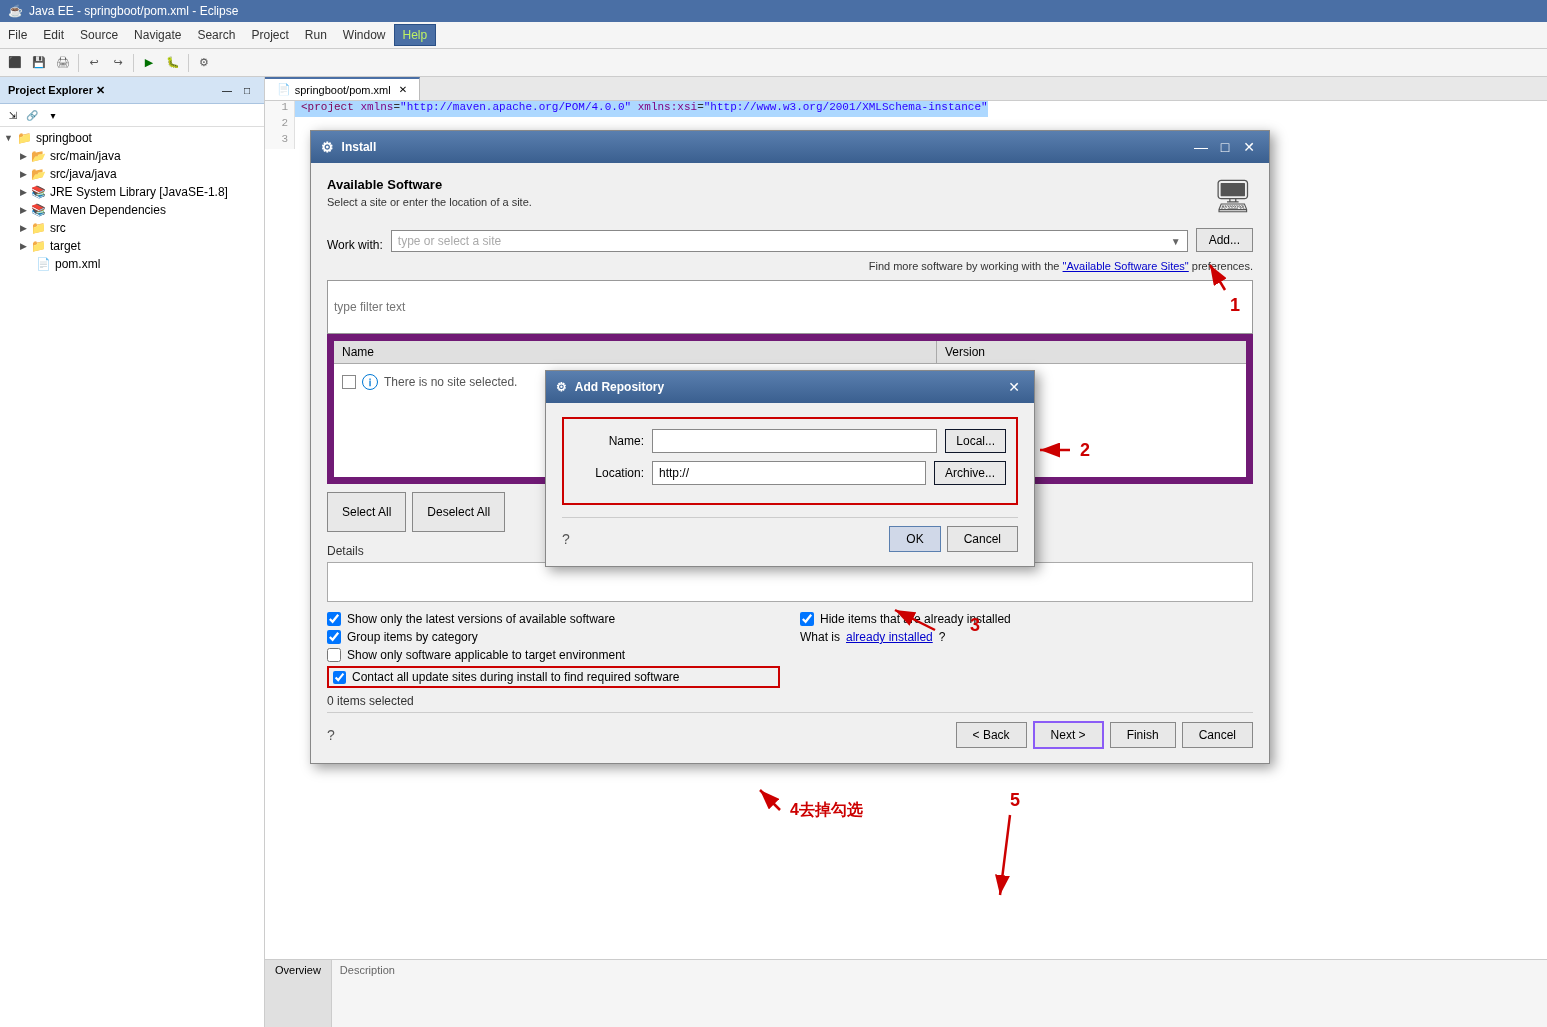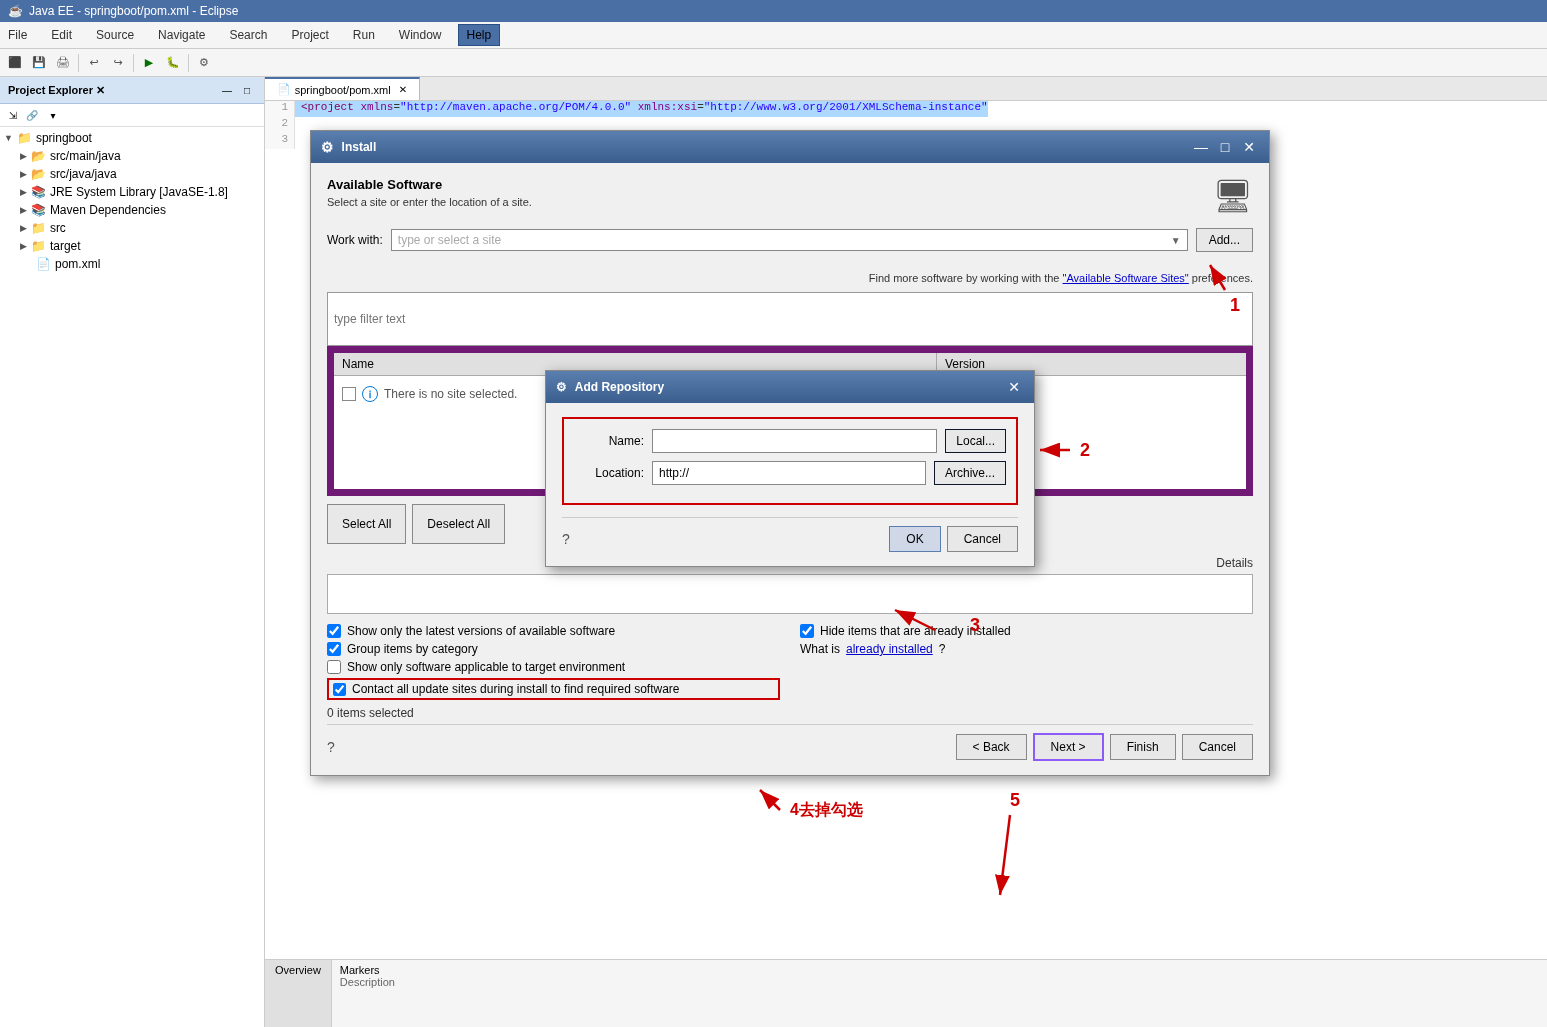"File" .menu-bar { gap: 8px -> none }
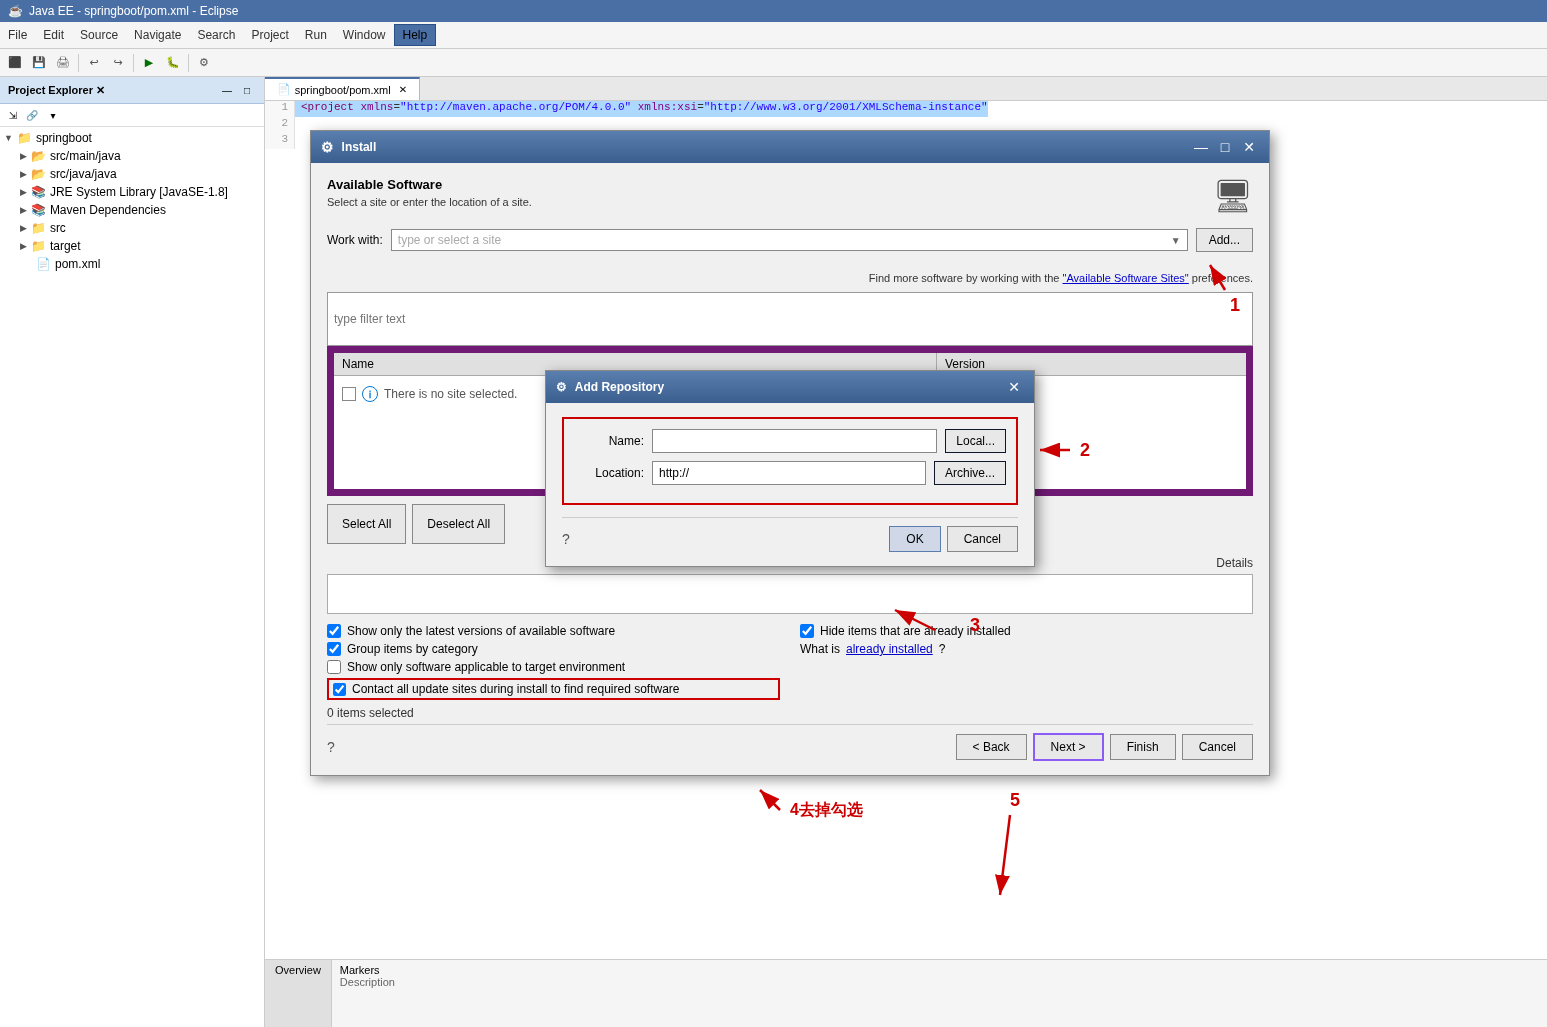"Help" .menu-item.highlighted { color: #000000 -> #bef264 }
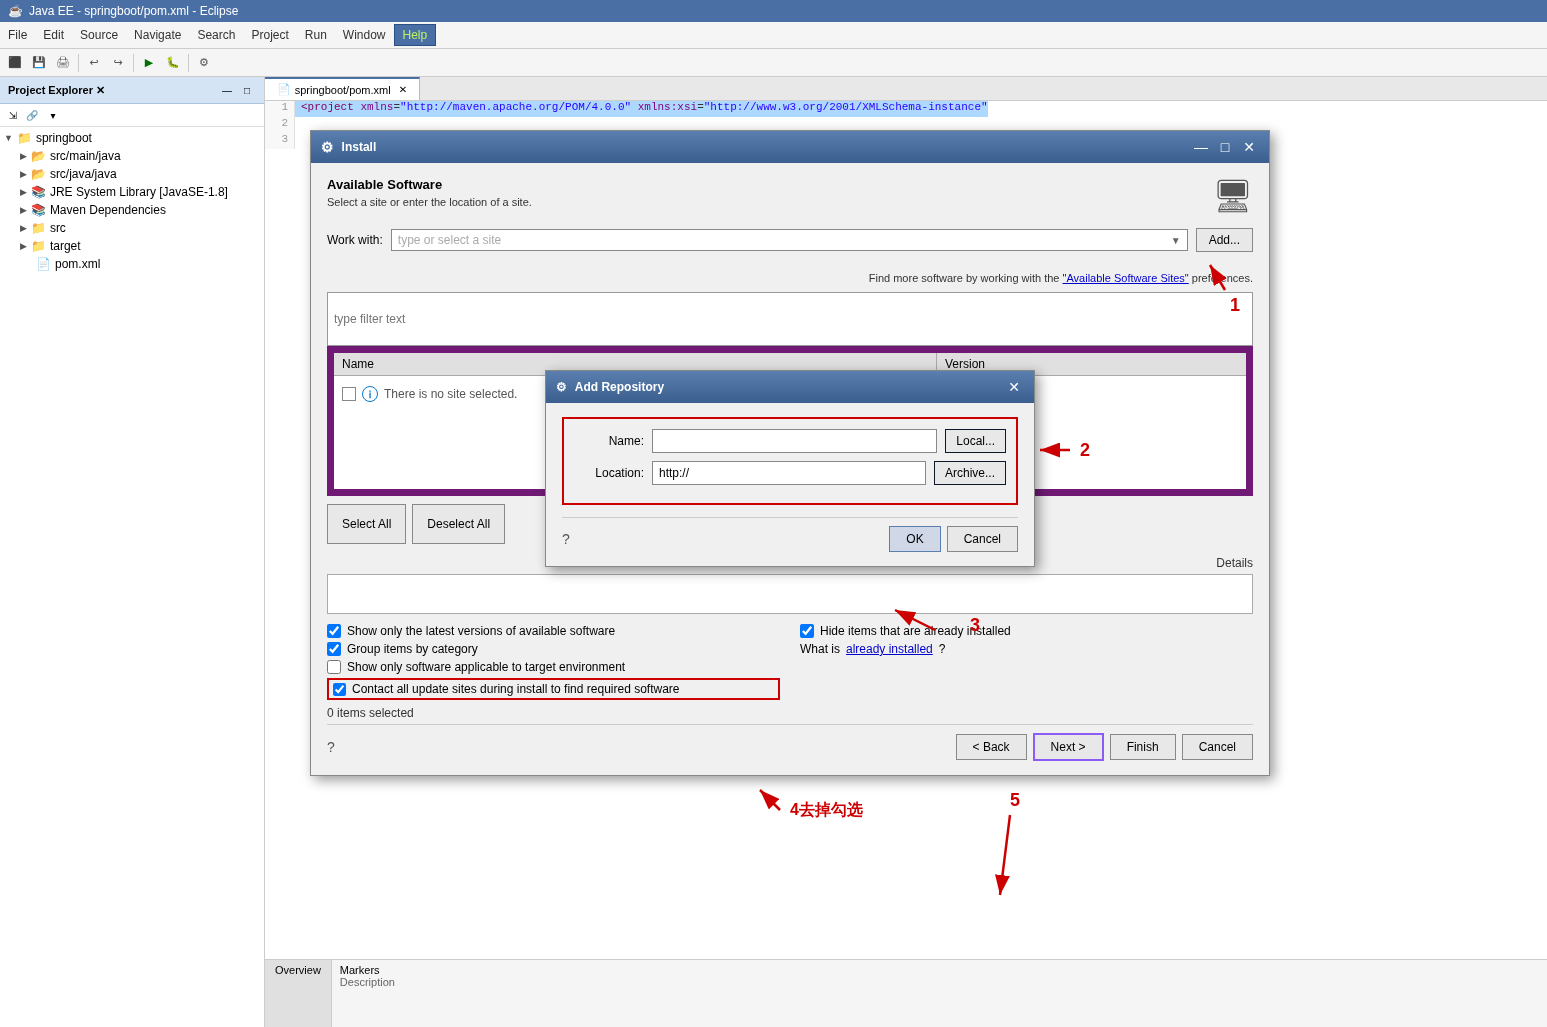"Work with:" .work-with-row { align-items: center -> flex-end; margin-bottom: 20px -> 8px }
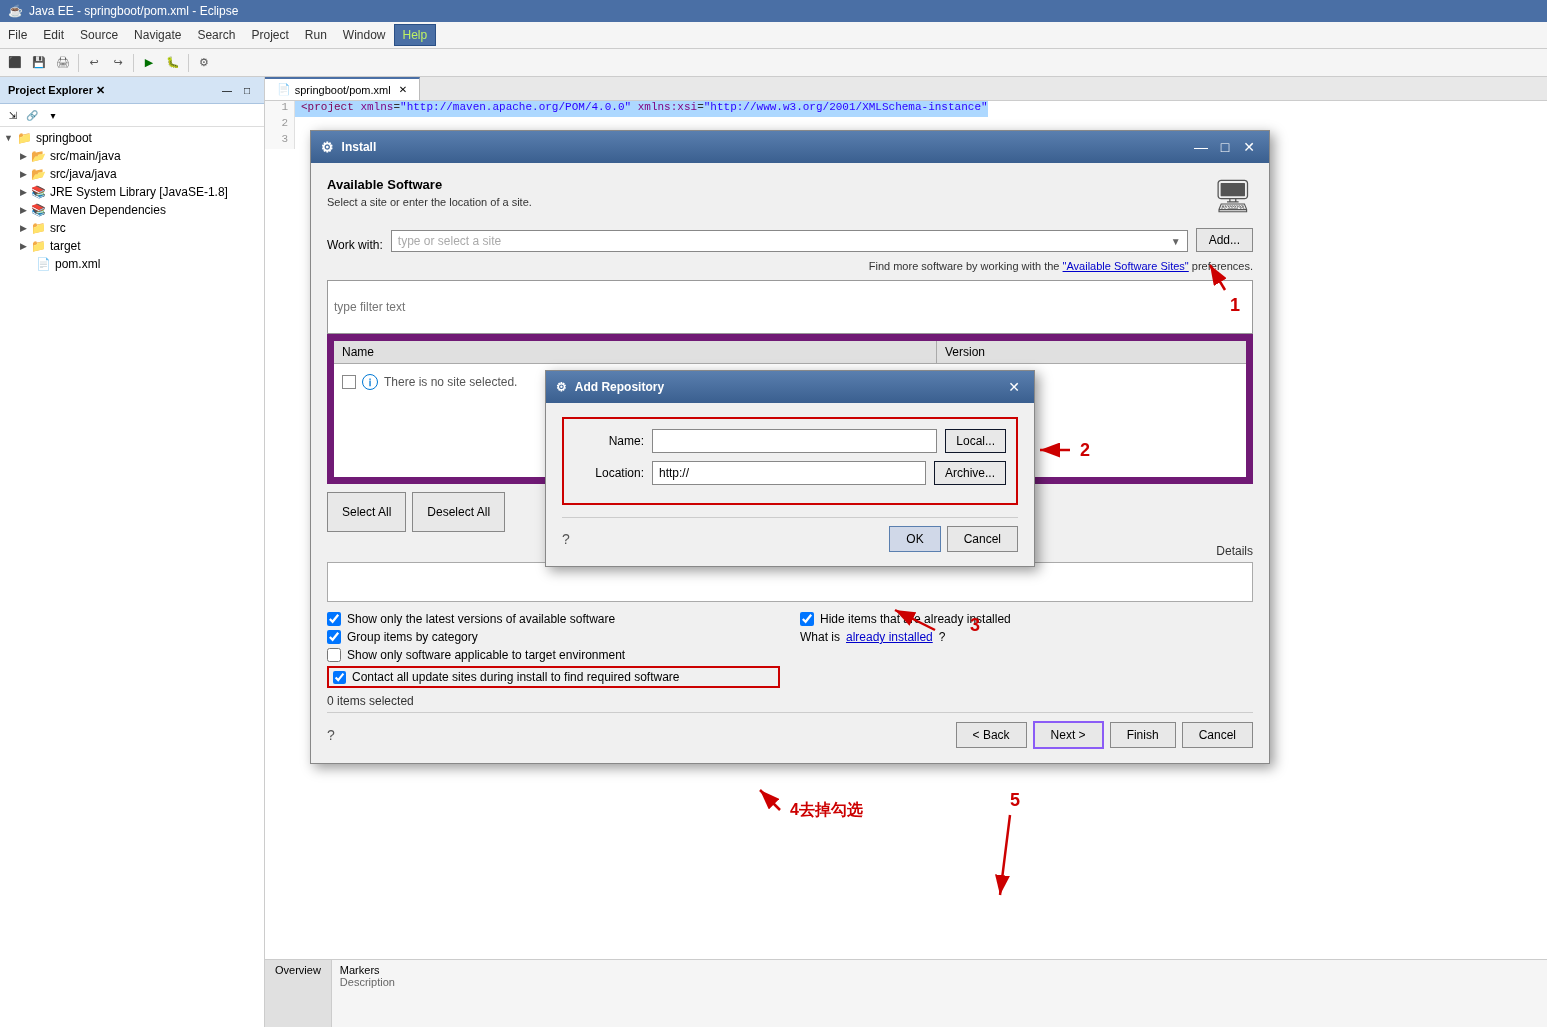"Details" .details-label { text-align: right -> none }
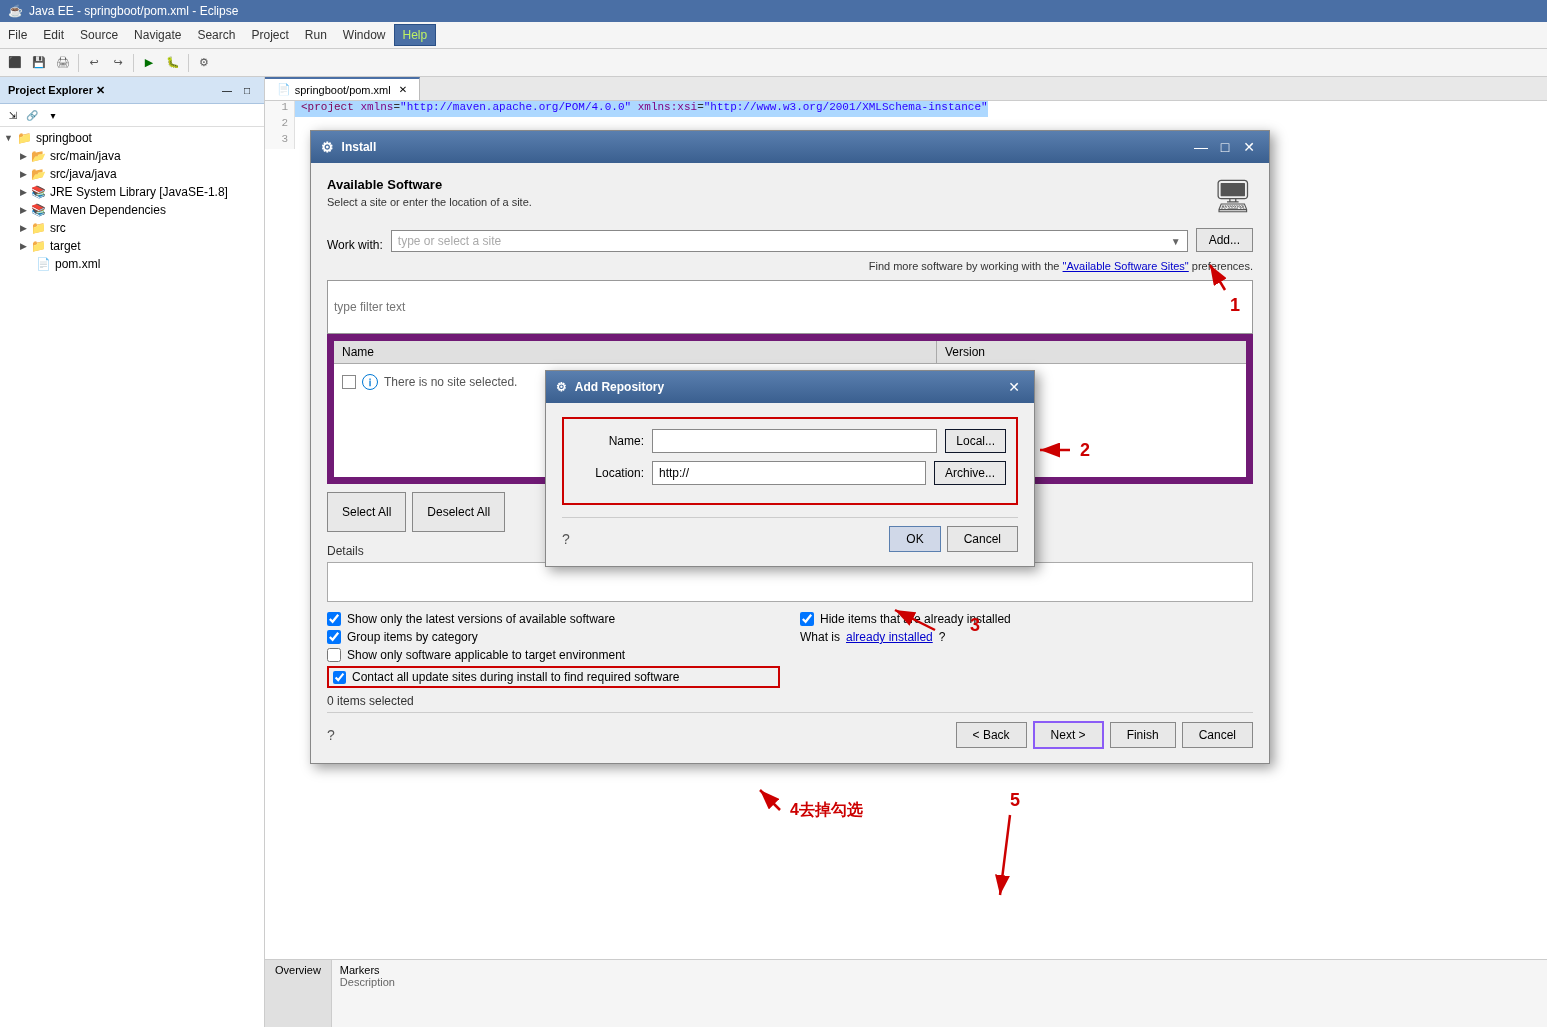"Markers" div { html: <div>Markers</div> -> none }
